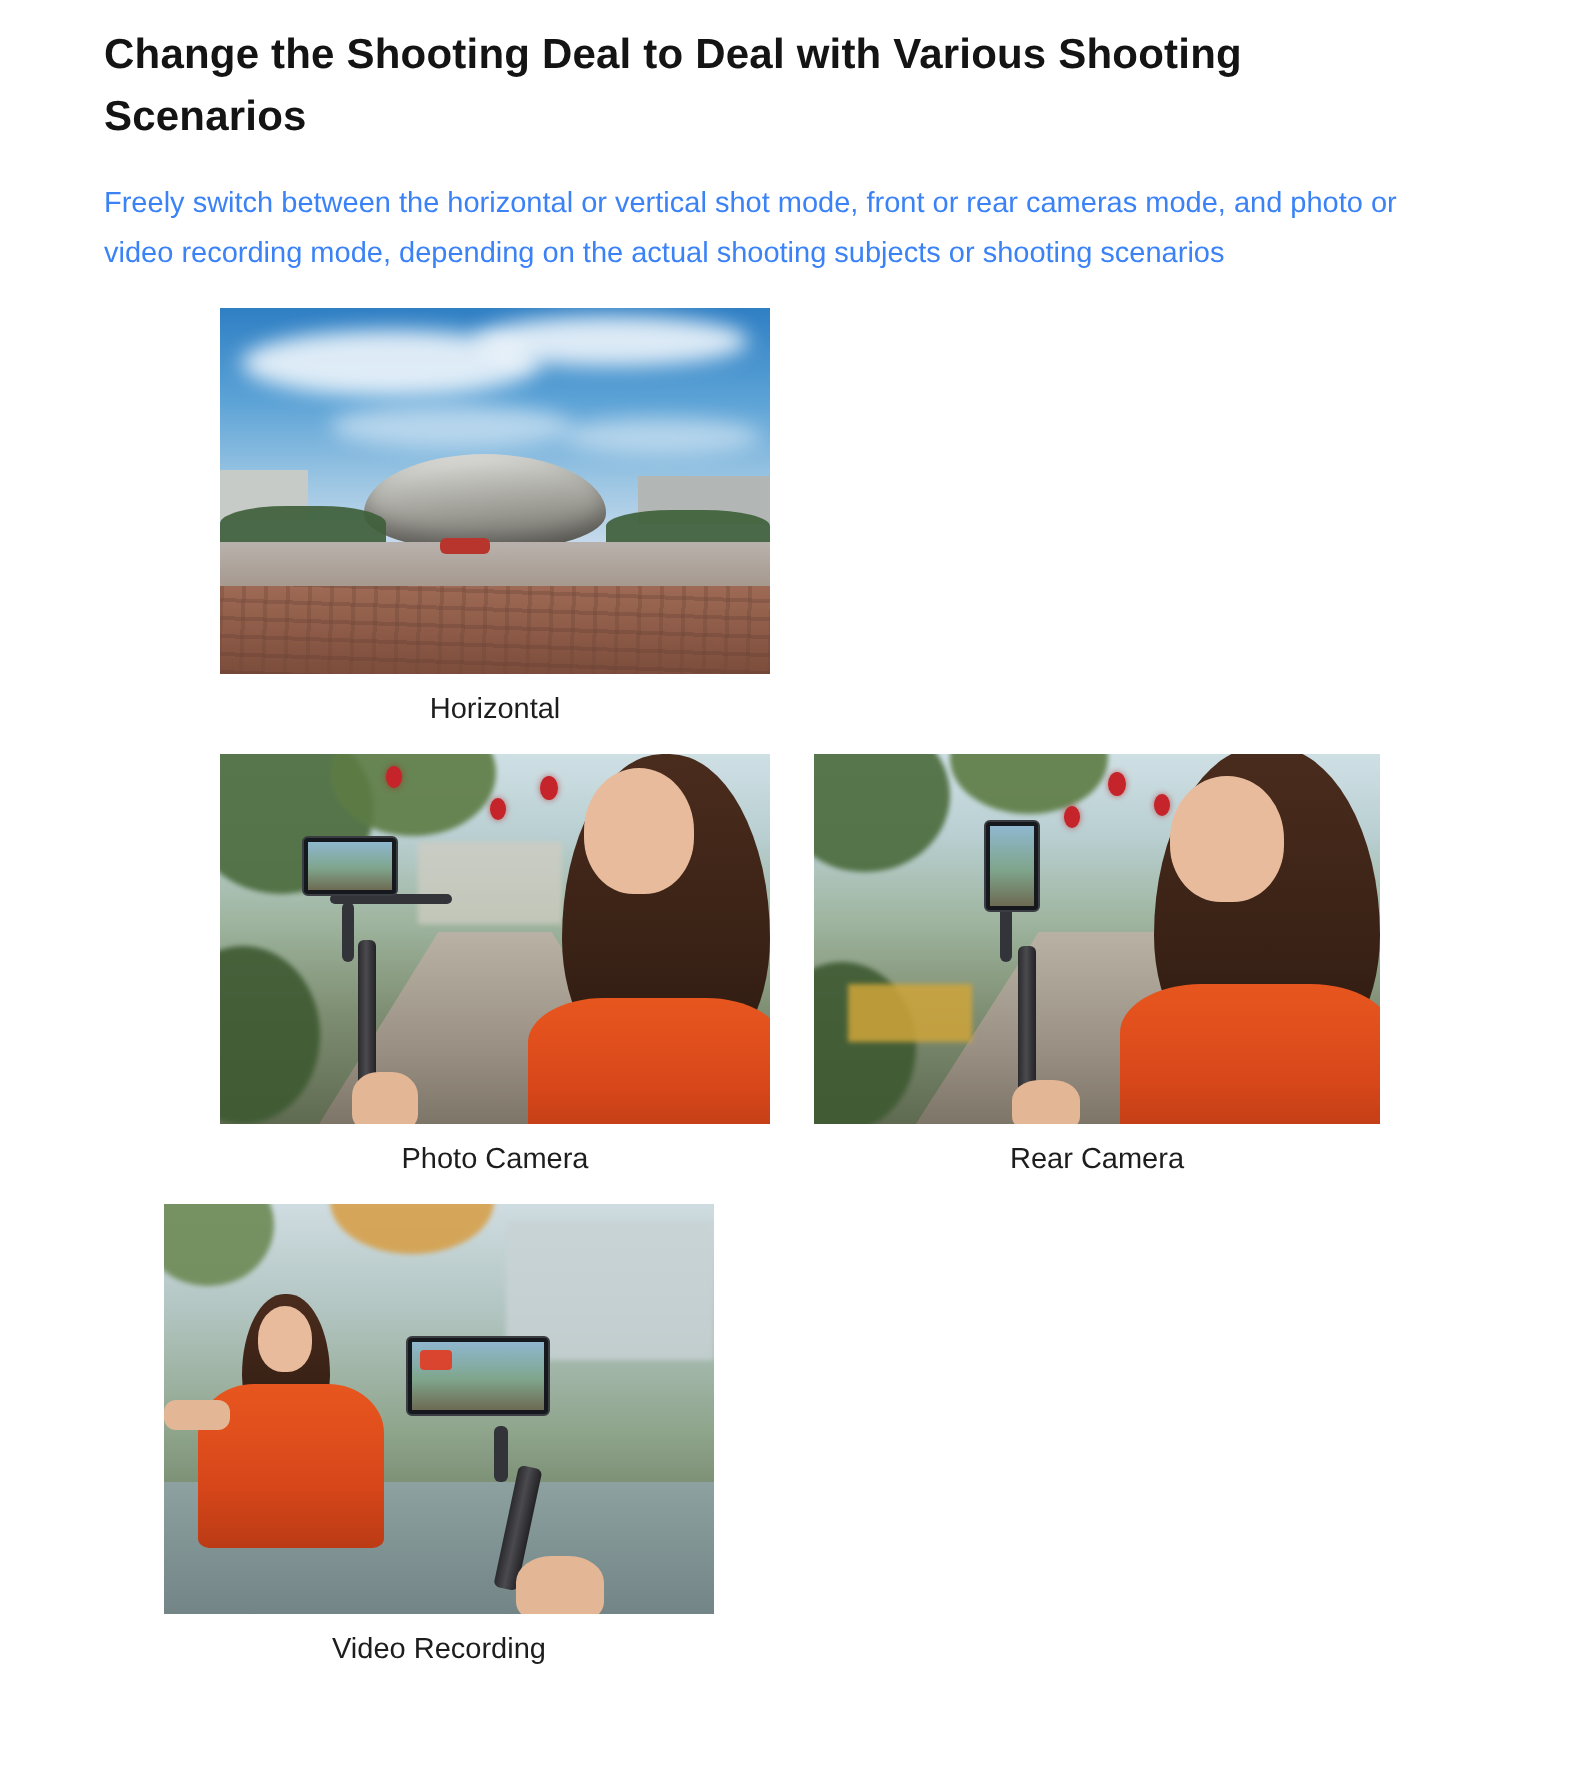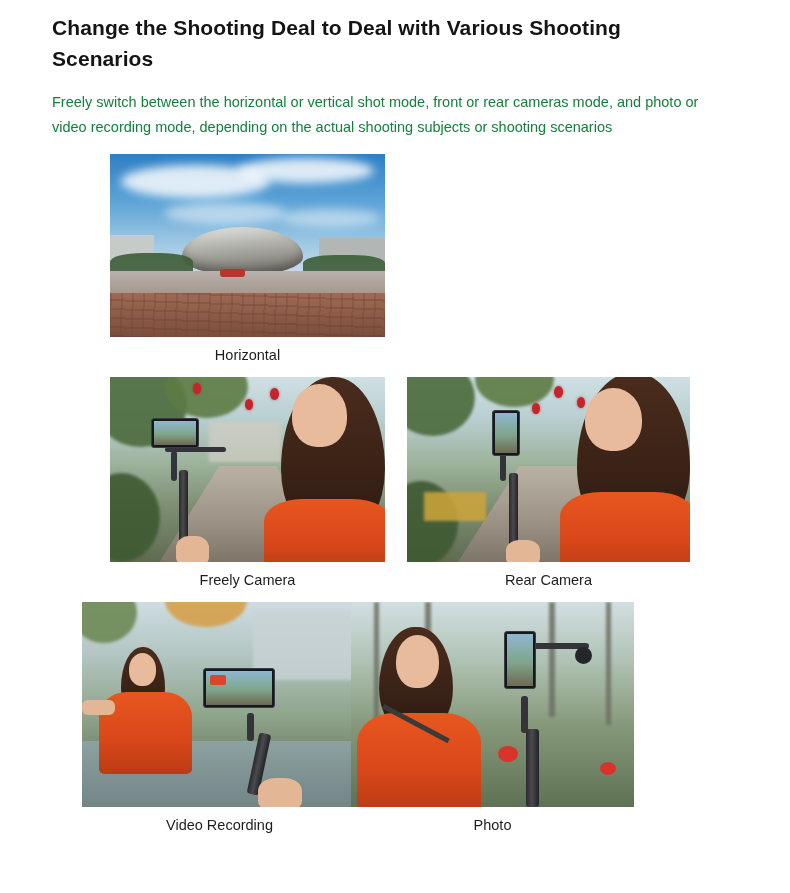"Freely switch between the horizontal" .subcopy { color: #15803d -> #3b82f6 }
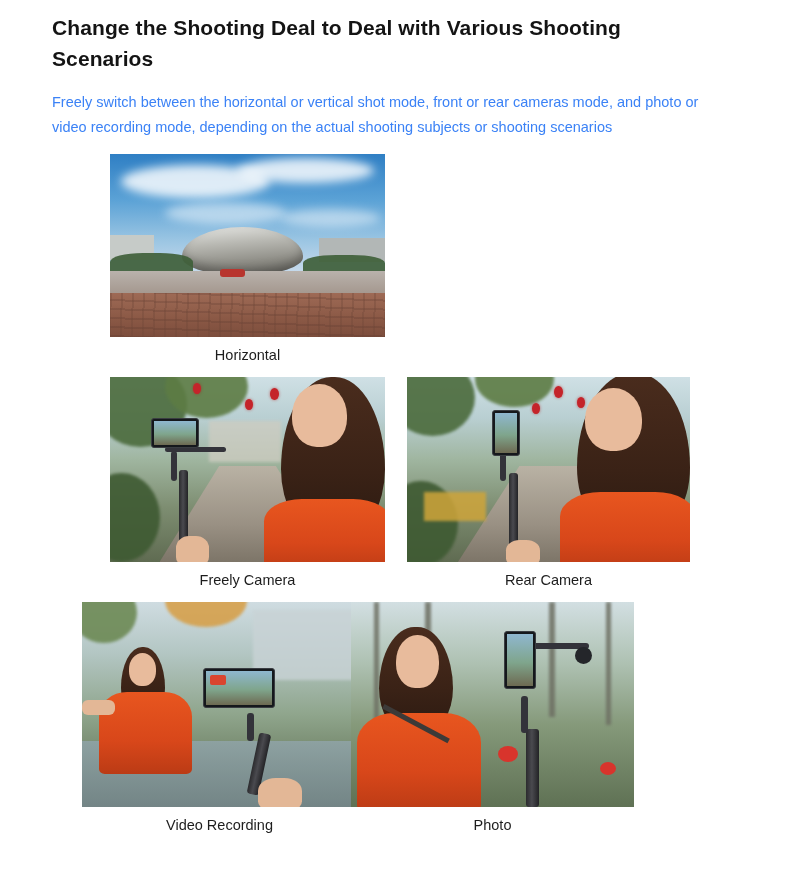"Freely Camera" div.caption { text: Freely -> Photo }
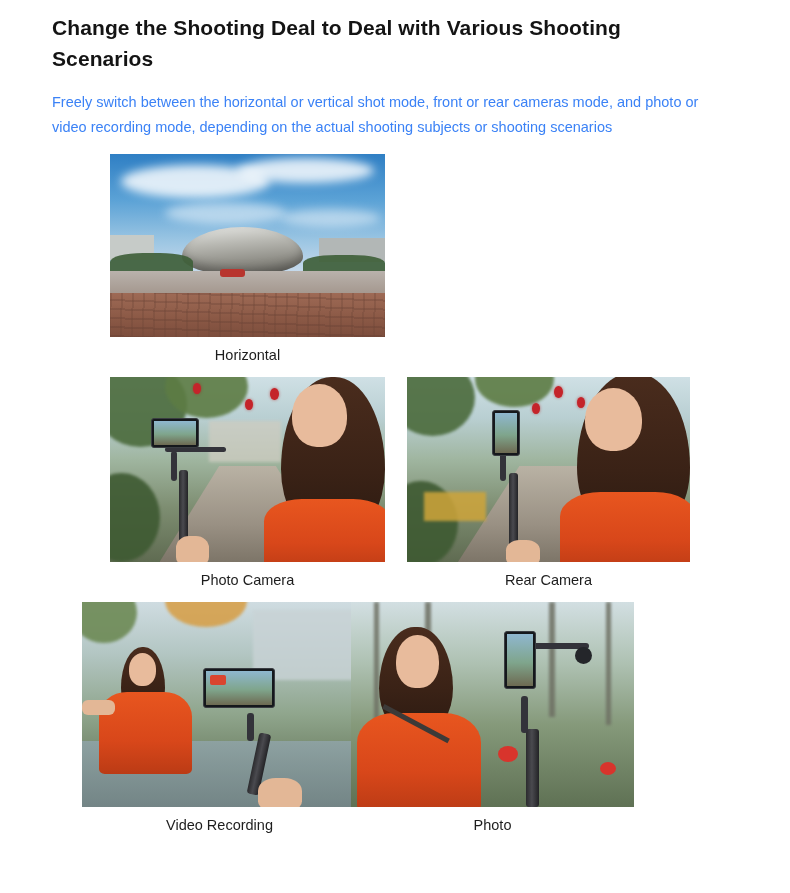"Photo" div.cell { html: <div> <div> <div></div> <div></div> <div></div> <div></div> <div></div> <div></div> <div></div> <div></div> <div></div> <div></div> <div></div> <div></div> <div> <div></div> </div> <div></div> <div></div> <div></div> </div> <div>Photo</div> </div> -> none }
